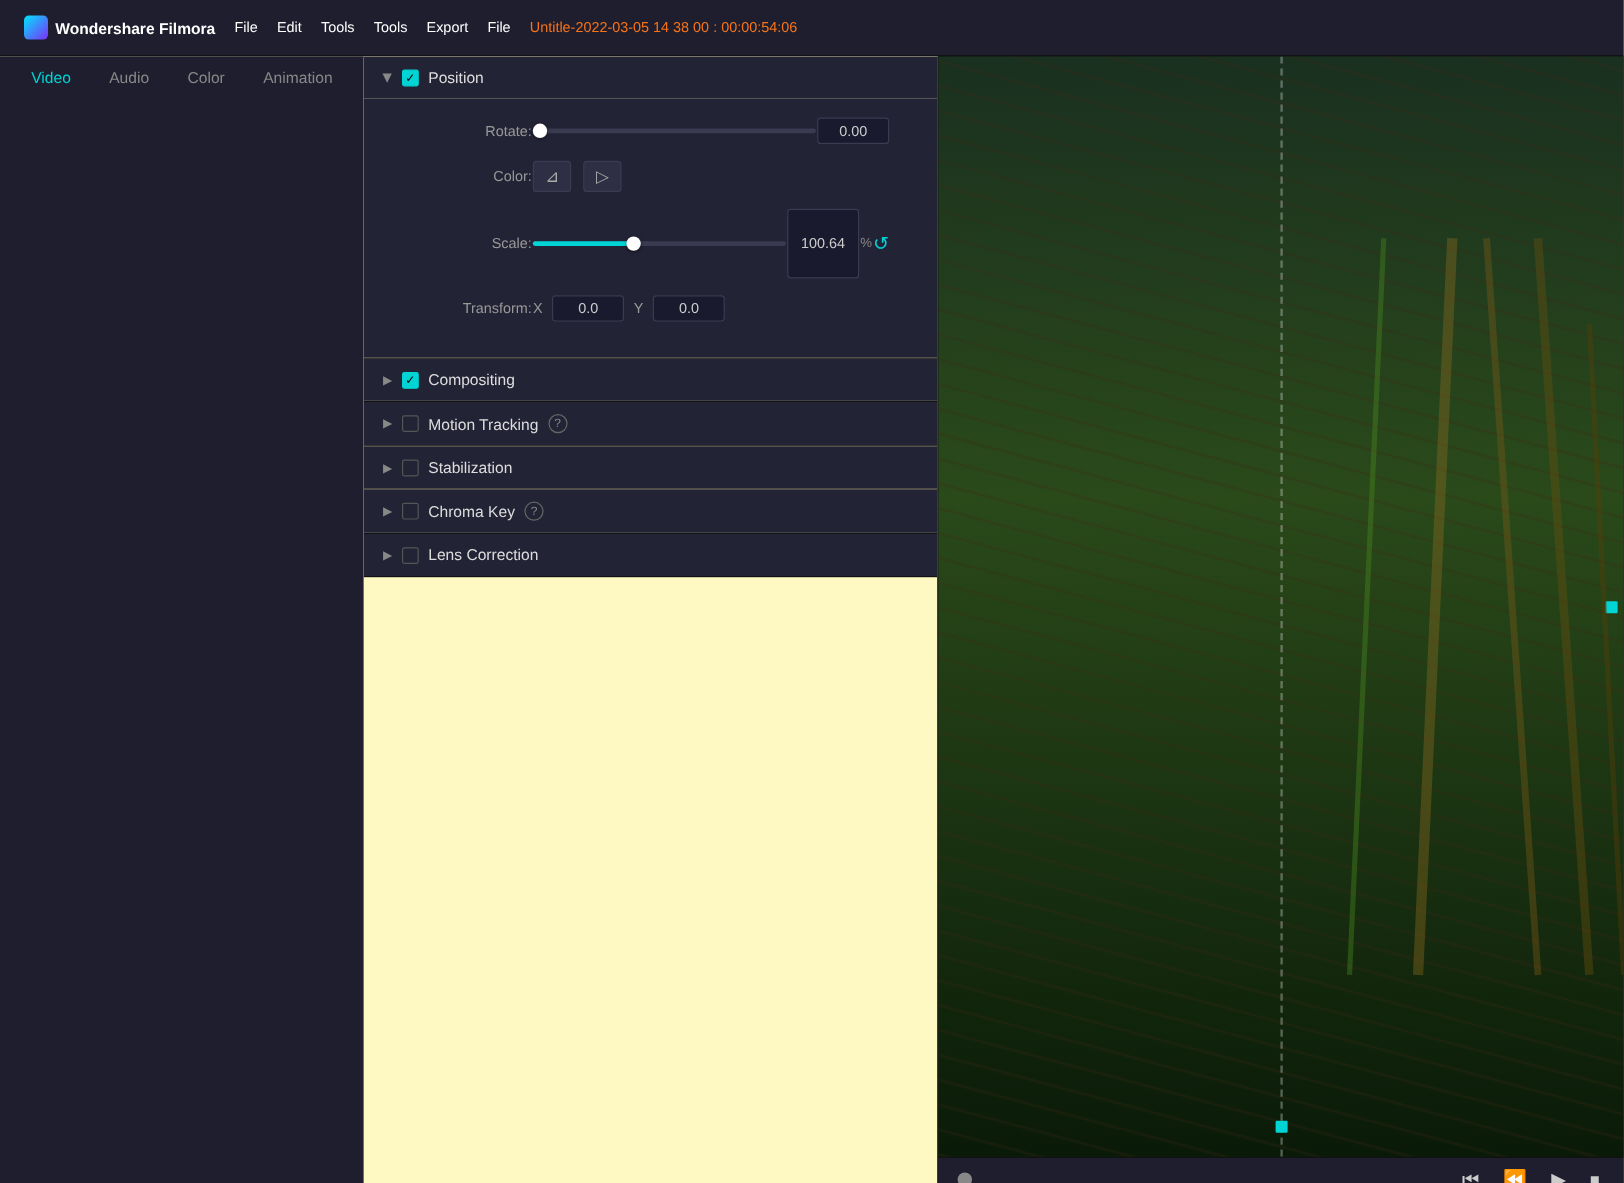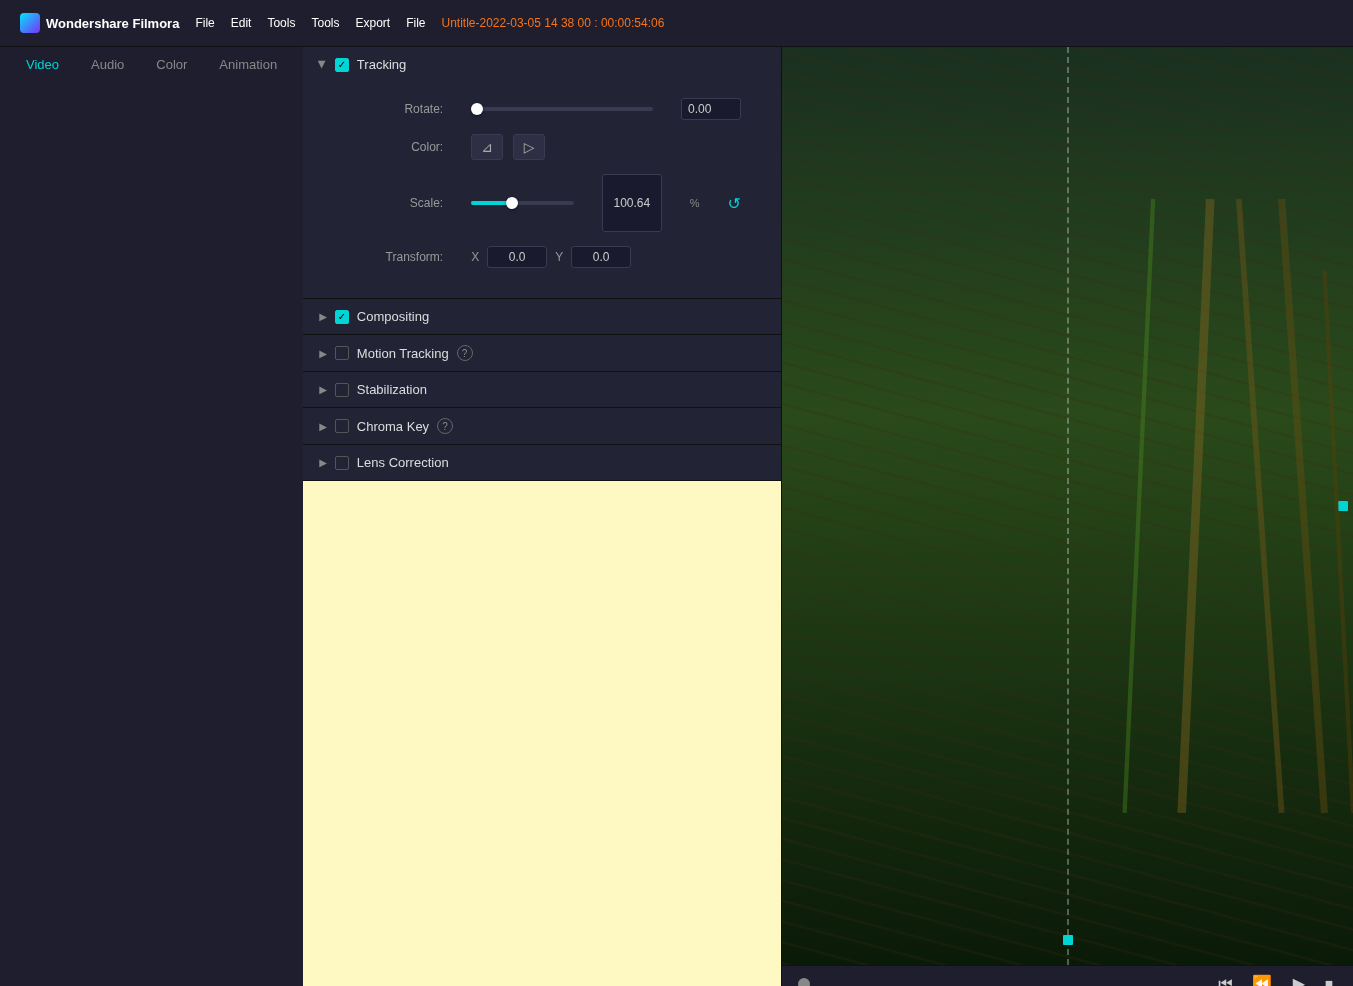"Tracking" span.section-title { text: Tracking -> Position }
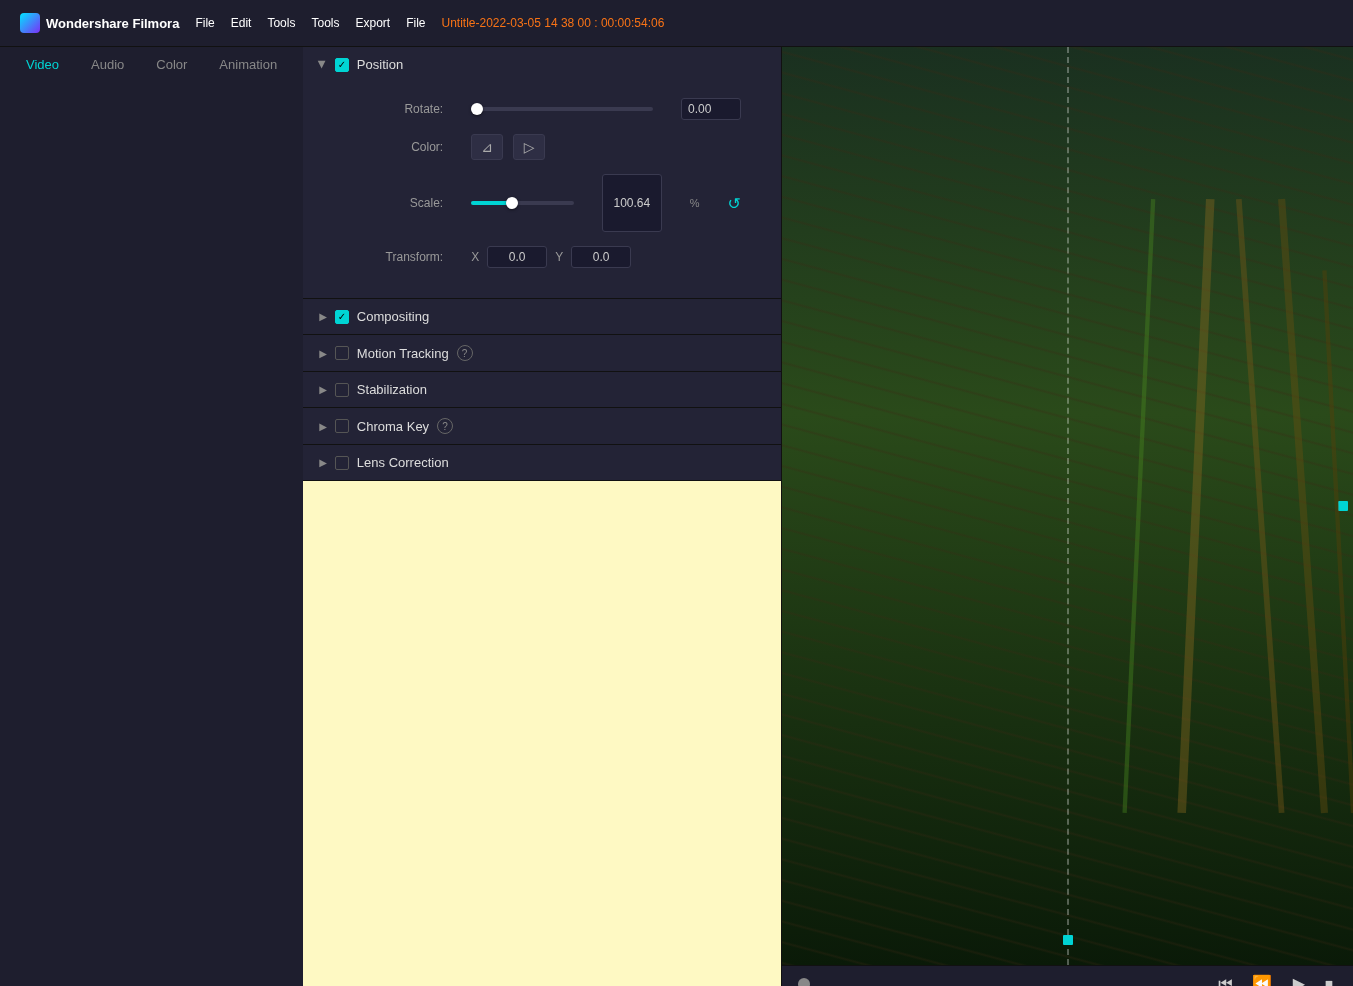"Rotate:" .property-row { gap: 28px -> 1px }
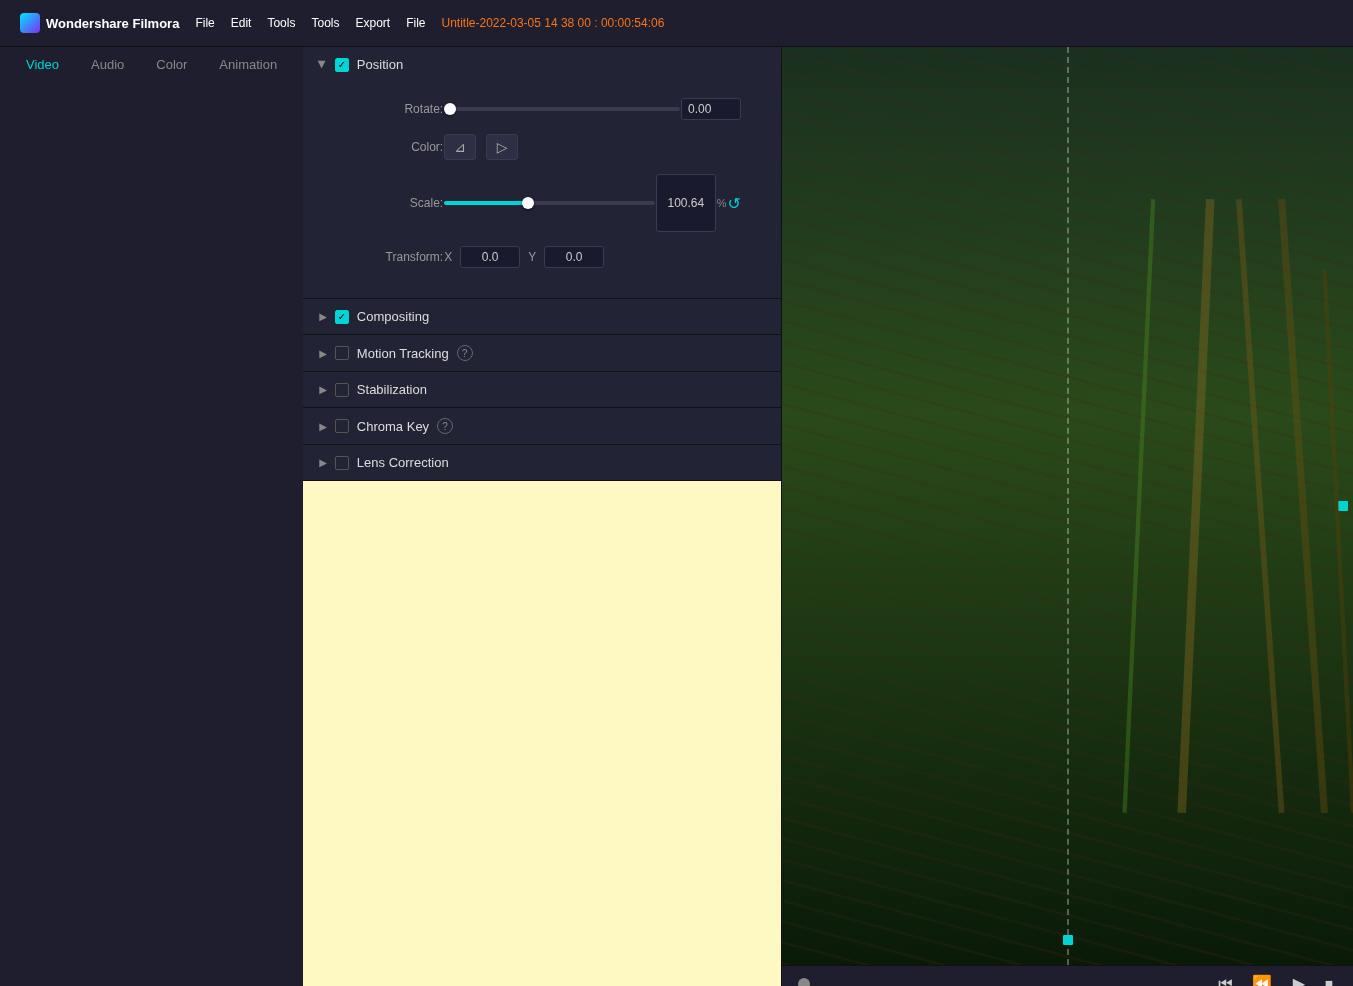"0.00" input.value-input { text-align: left -> center }
